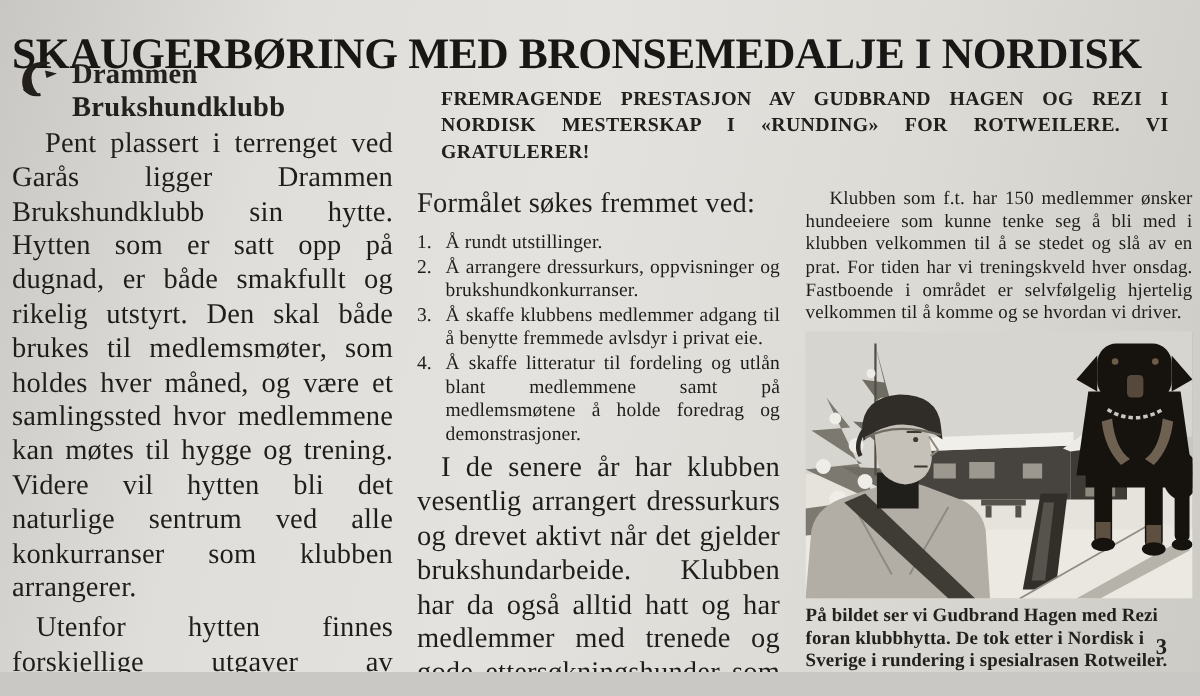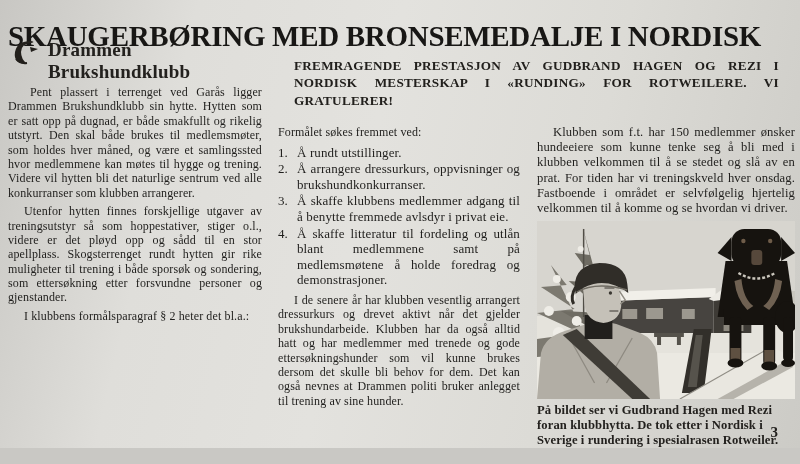"Pent plassert i terrenget ved" p { font-size: 12px -> 19px }
